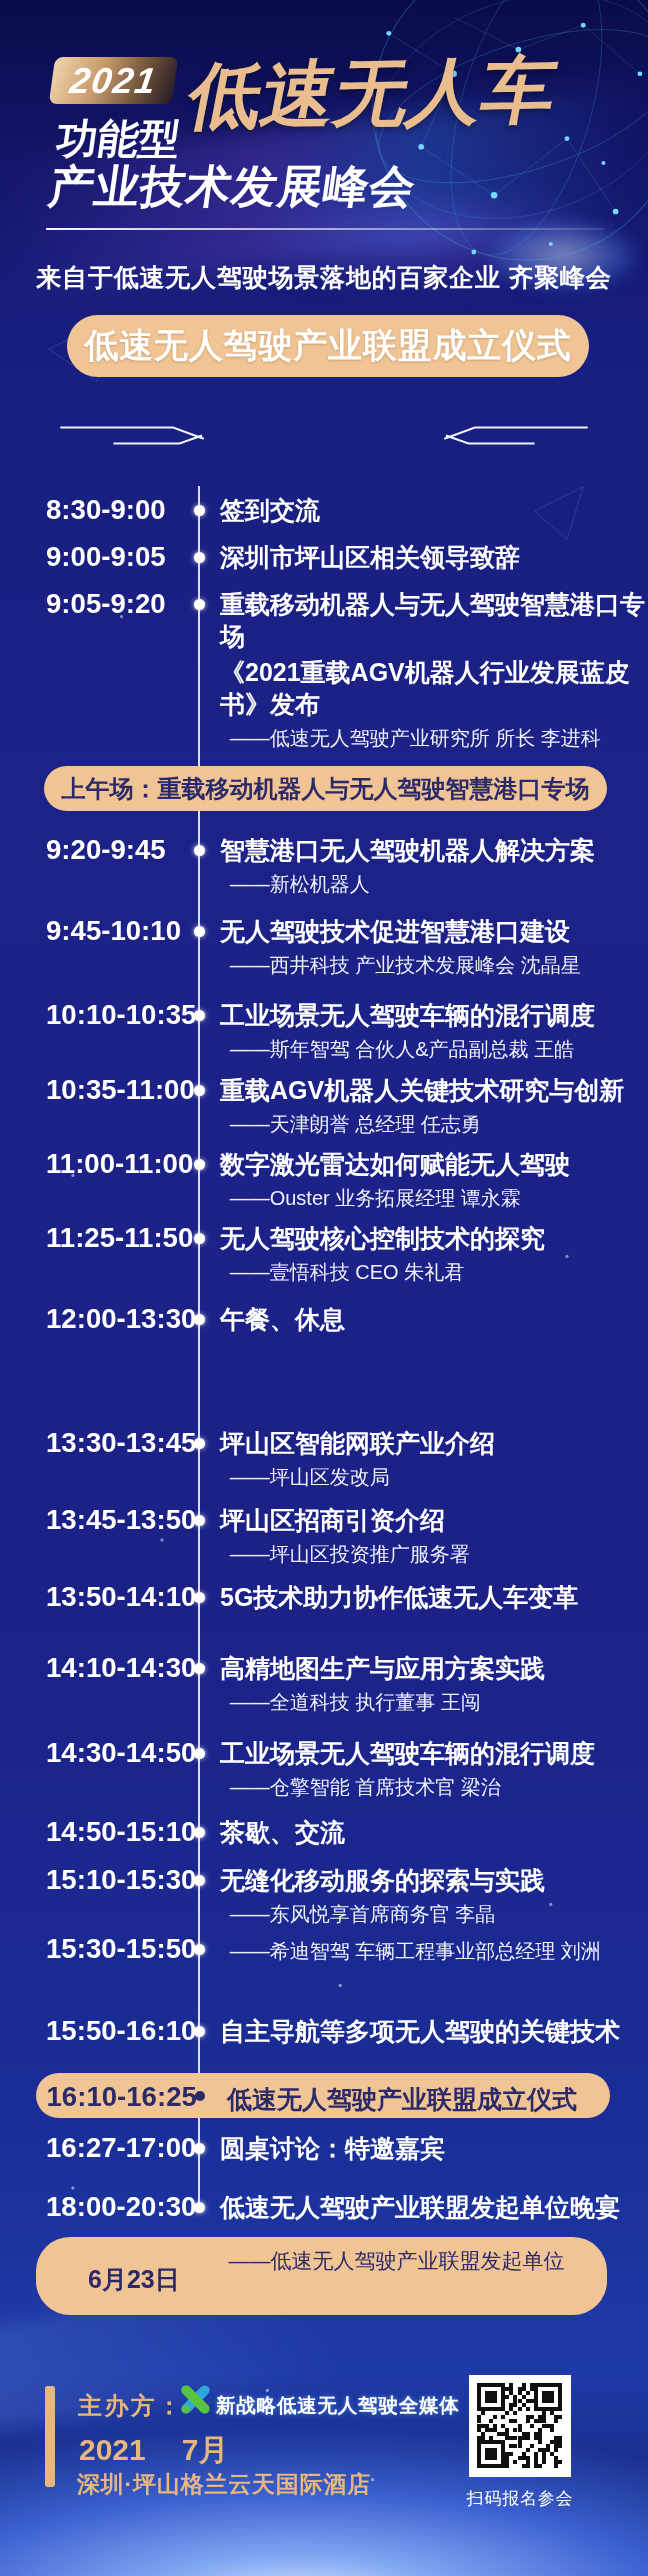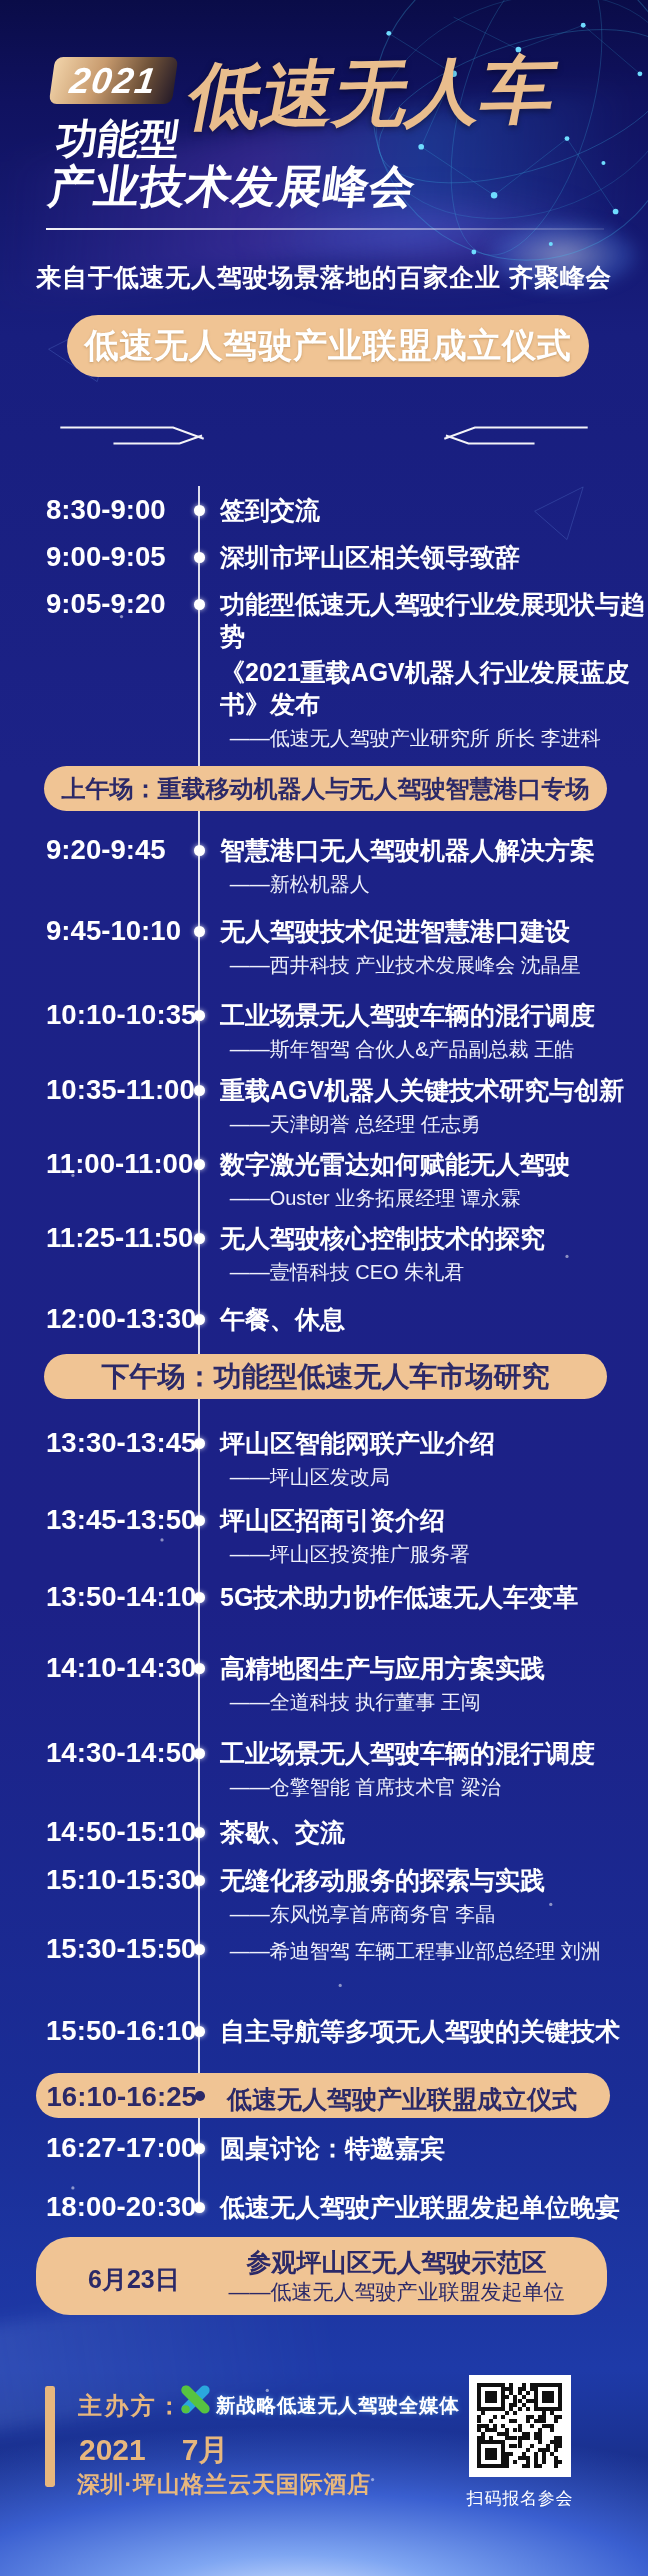"功能型低速无人驾驶行业发展现状与趋势" div.item-title { text: 功能型低速无人驾驶行业发展现状与趋势 -> 重载移动机器人与无人驾驶智慧港口专场 }
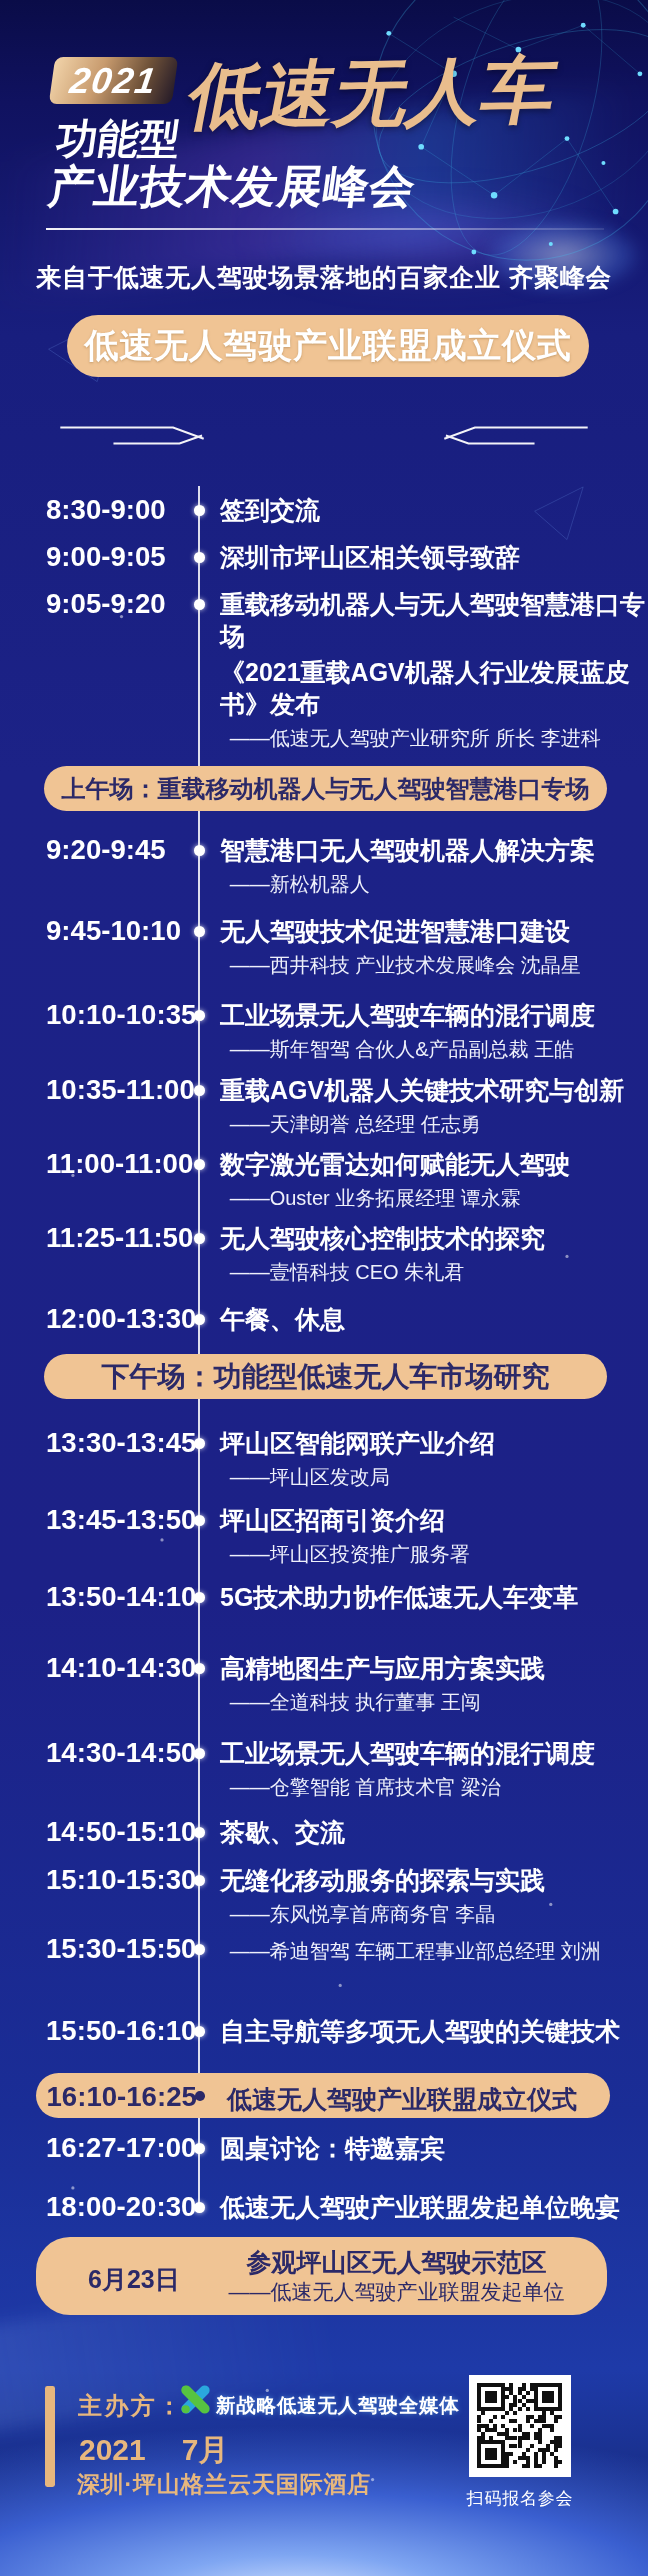"下午场：功能型低速无人车市场研究" div.session { html: <div>下午场：功能型低速无人车市场研究</div> -> none }
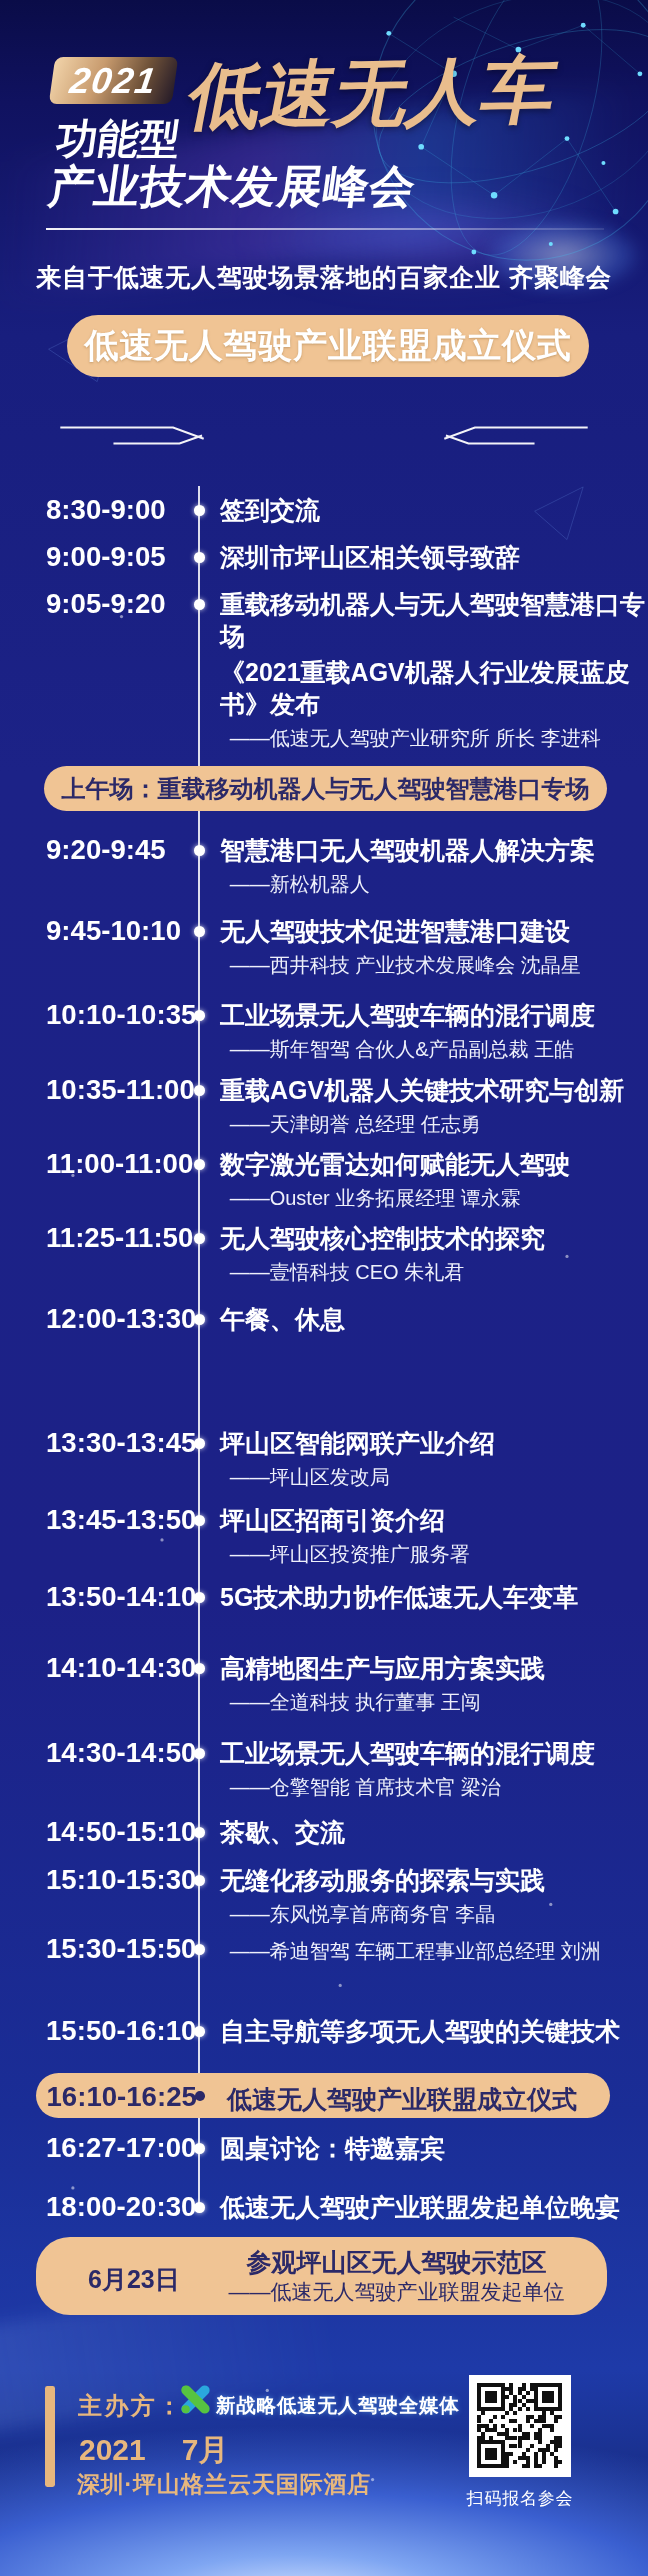"参观坪山区无人驾驶示范区" div.v-title { html: <div>参观坪山区无人驾驶示范区</div> -> none }
